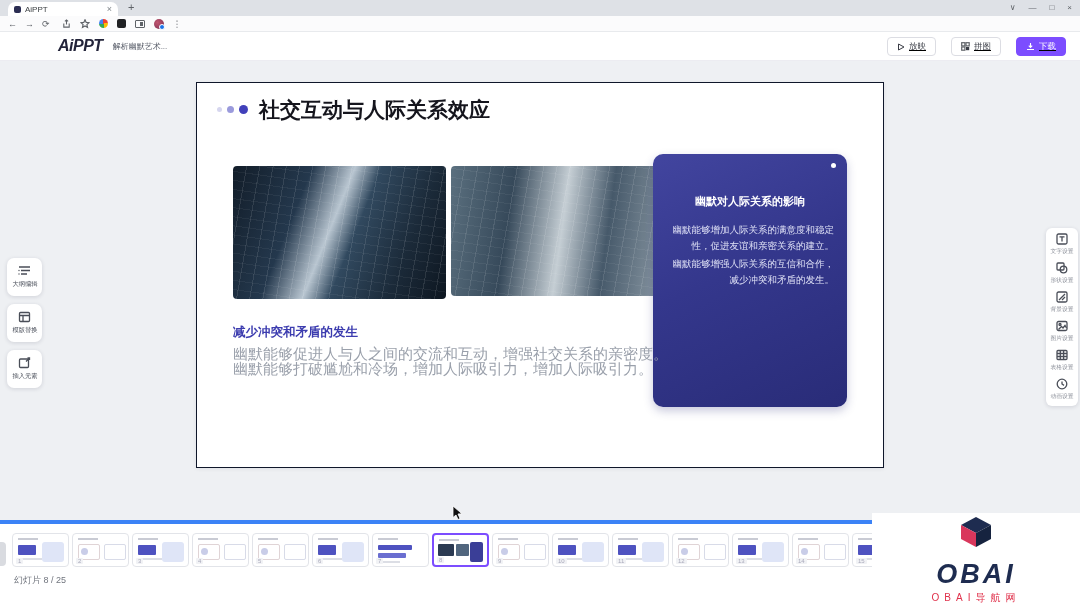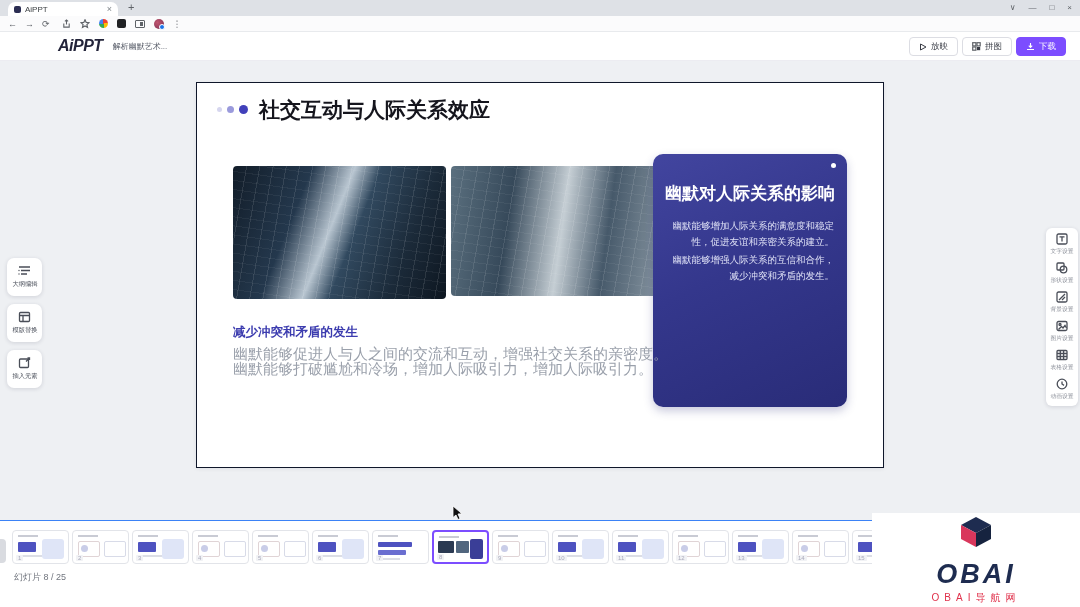"放映" .hdr-right { gap: 4px -> 15px; text-decoration: none -> underline }
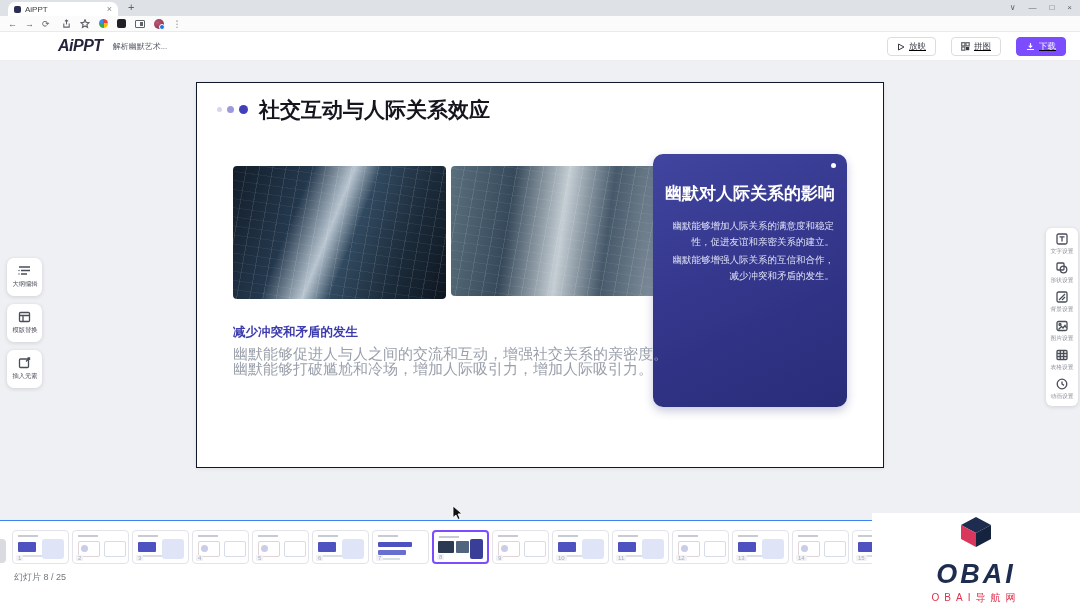"幽默对人际关系的影响" .card-title { font-size: 17px -> 11px; margin-top: 28px -> 40px }
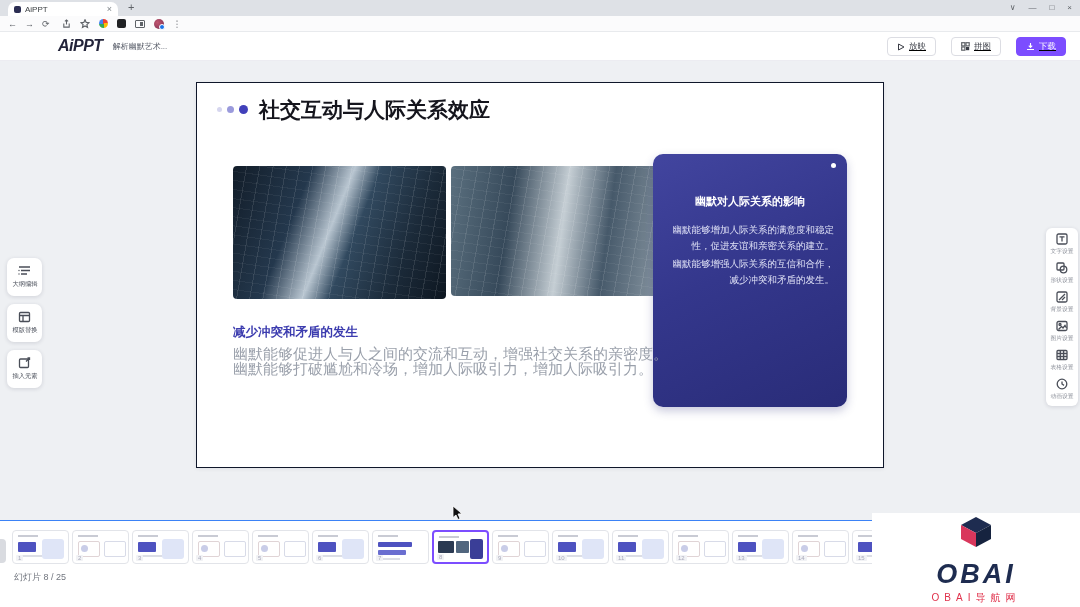"幻灯片 8 / 25" .filmstrip { border-top: 1px solid #3b82f6 -> 4px solid #3b82f6 }
